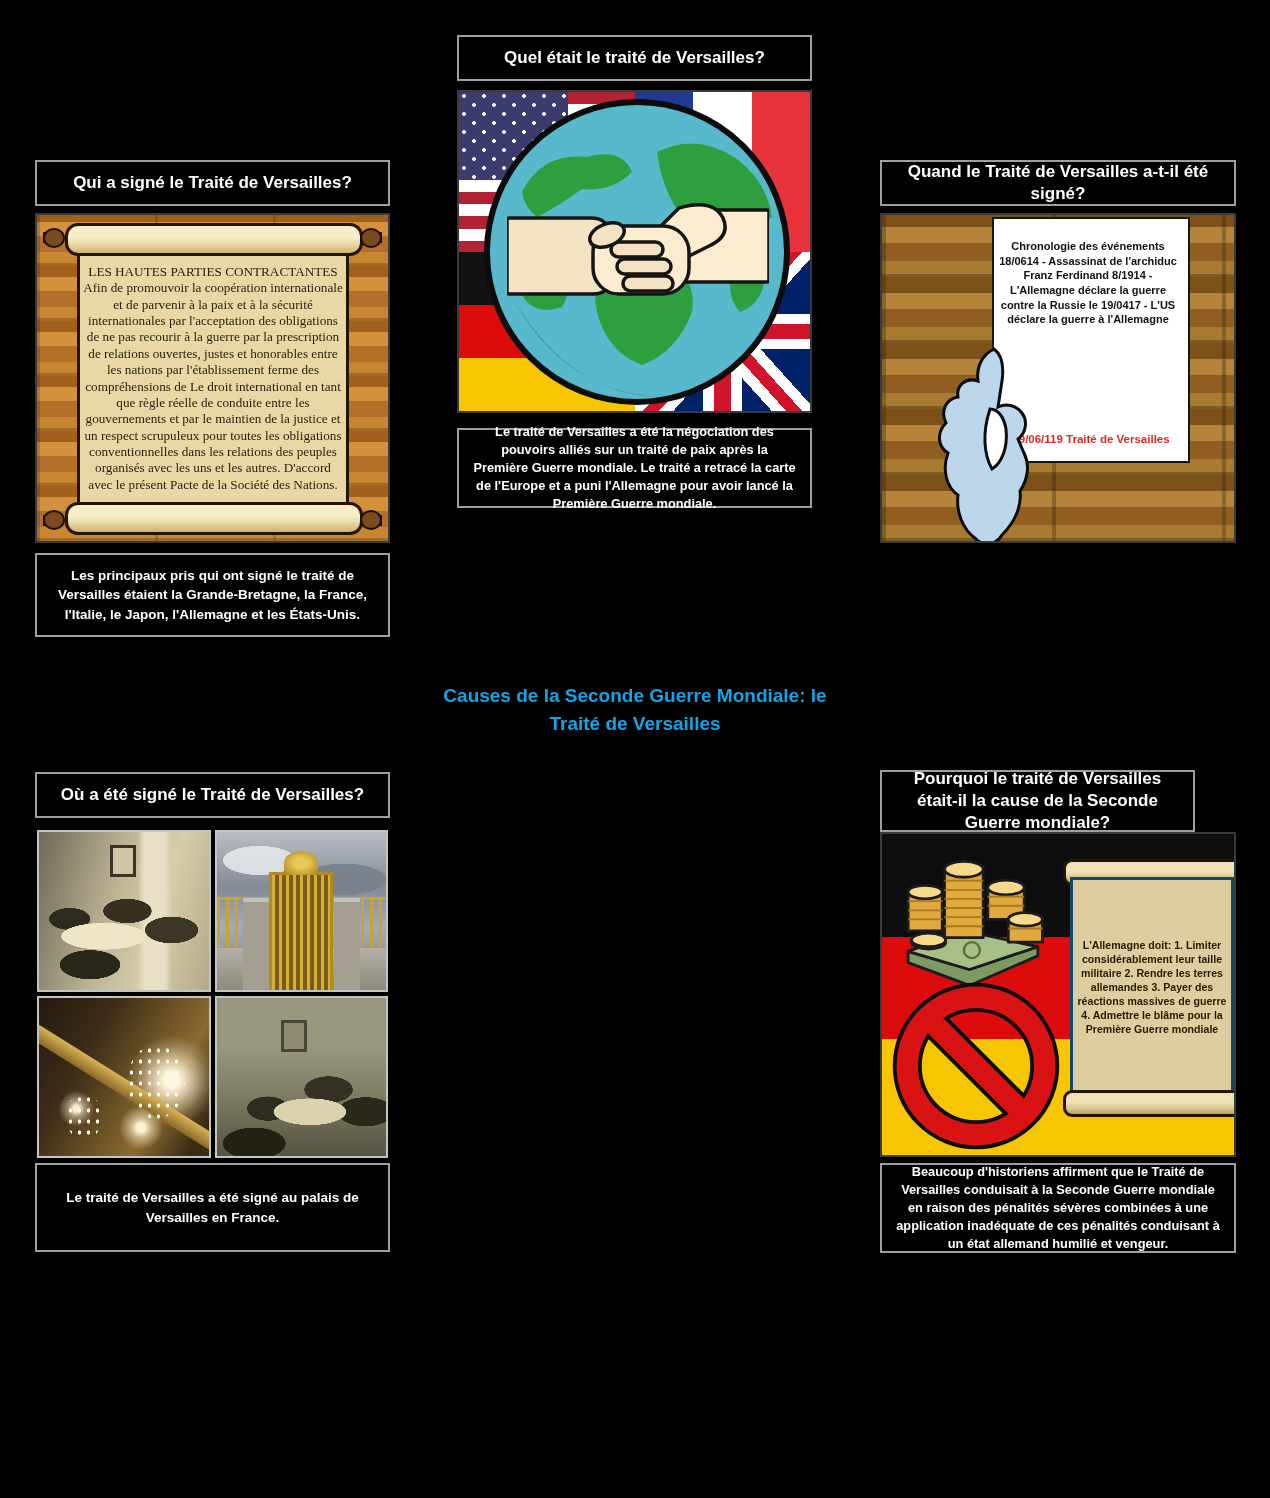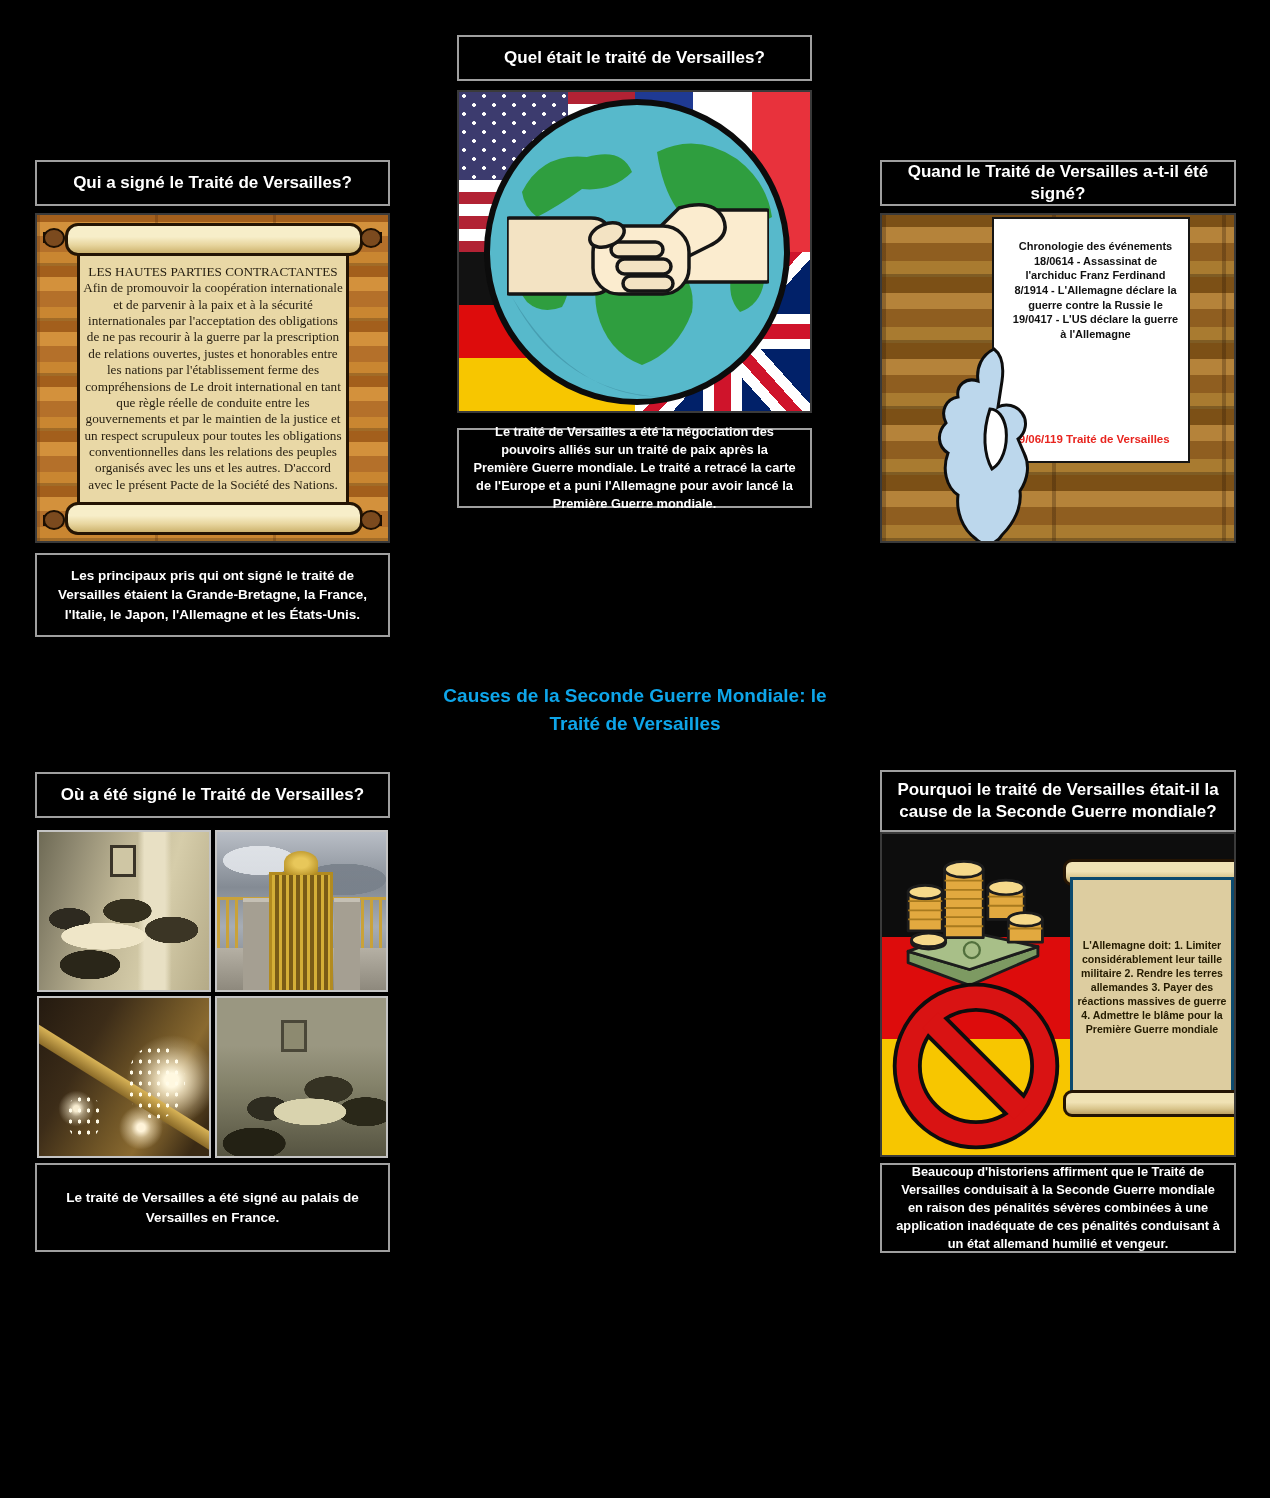"Chronologie des événements 18/0614 -" .paper-text { padding: 20px 6px 0 15px -> 20px 6px 0 0 }
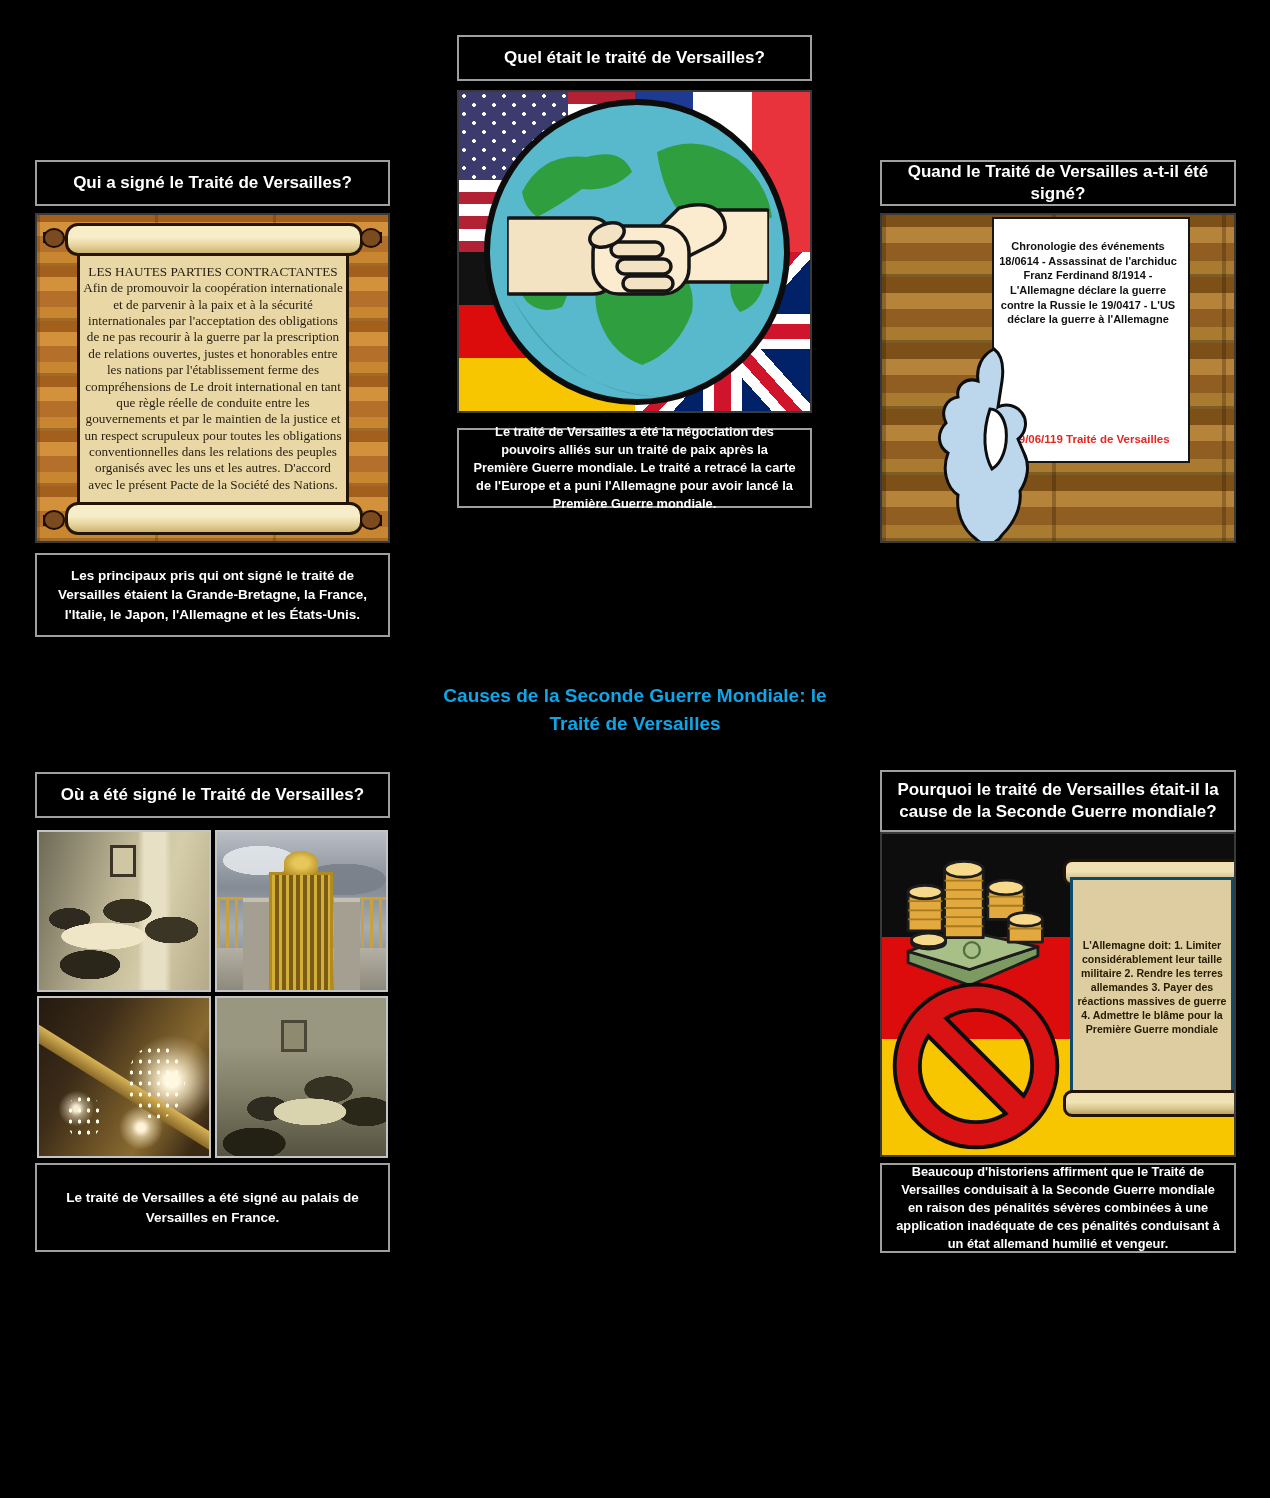"Pourquoi le traité de Versailles" div.cell-title { width: 356px -> 315px }
